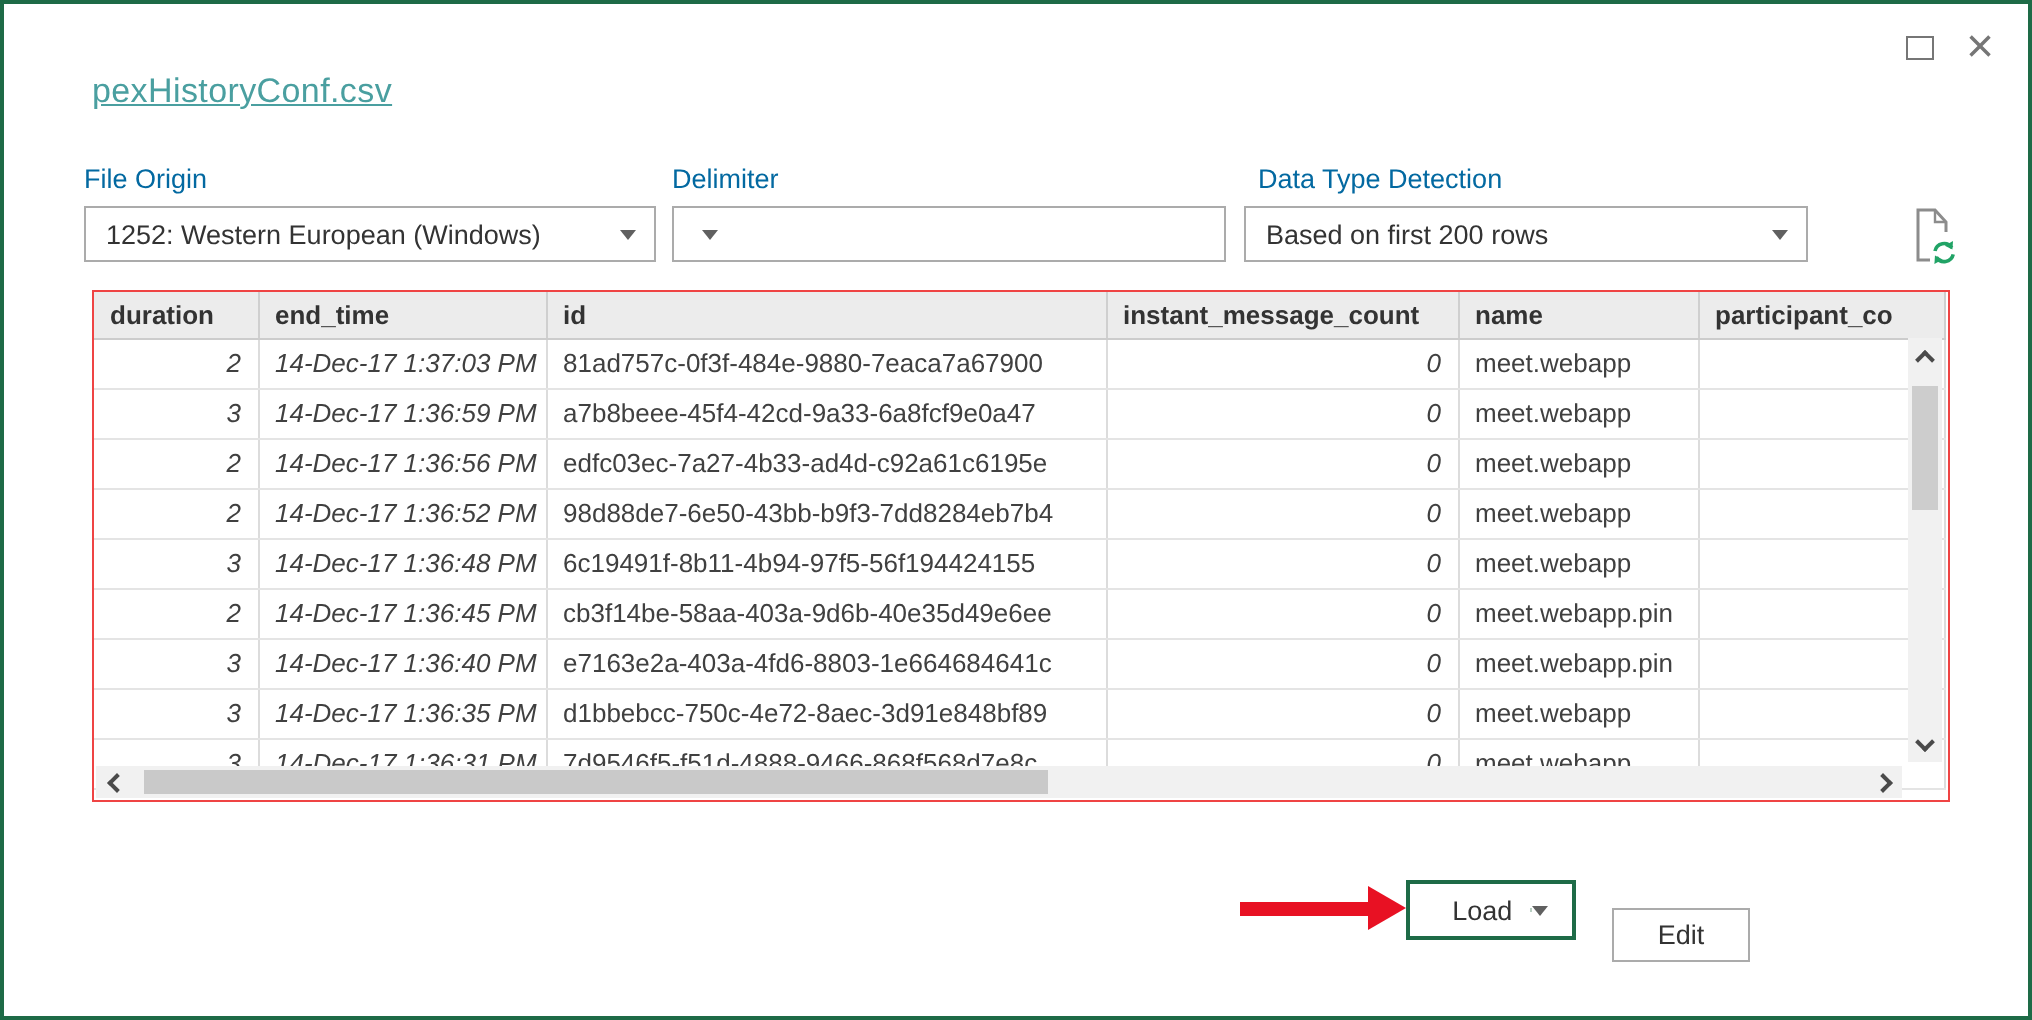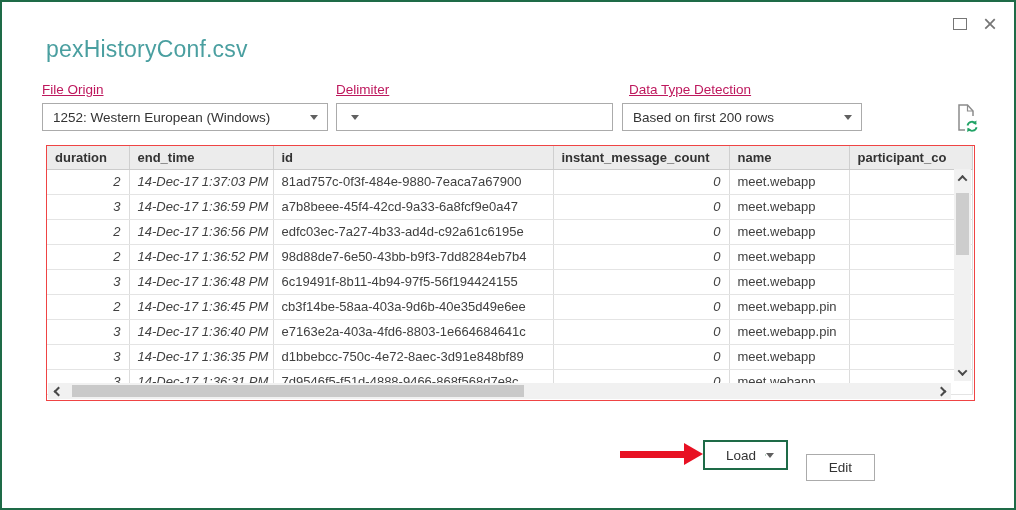"pexHistoryConf.csv" .title { font-size: 23px -> 17px; text-decoration: none -> underline }
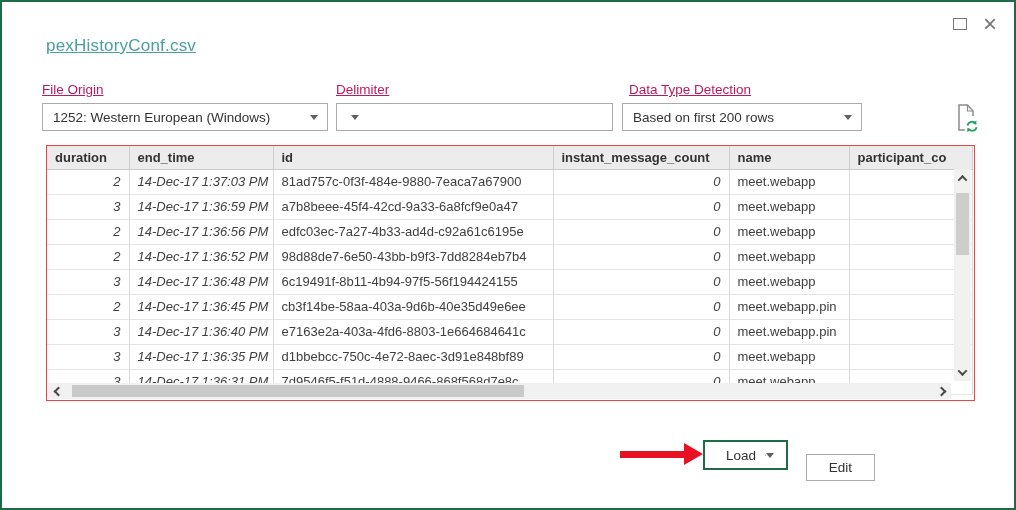"File Origin" .setlabel { color: #be185d -> #0369a1; text-decoration: underline -> none }
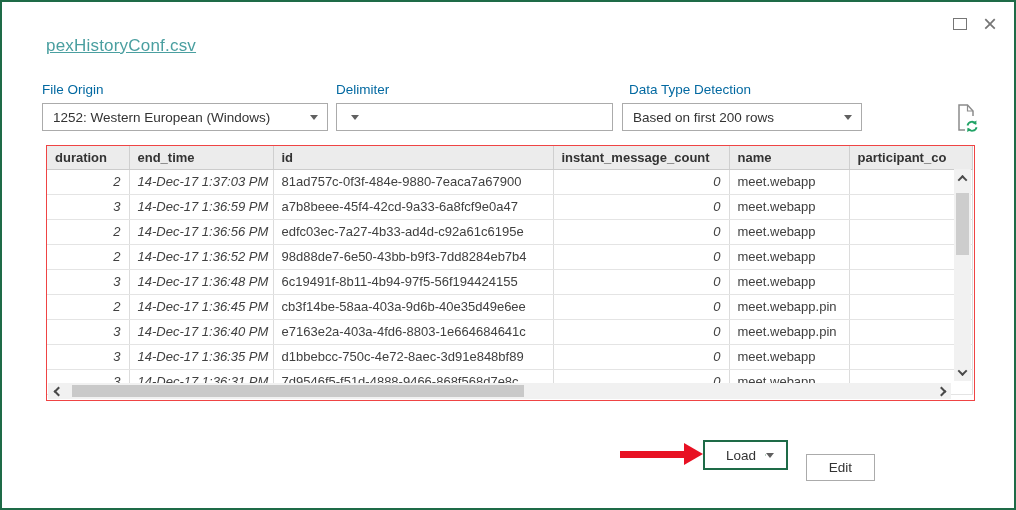"Based on first 200 rows" div.dropdown { width: 240px -> 282px }
